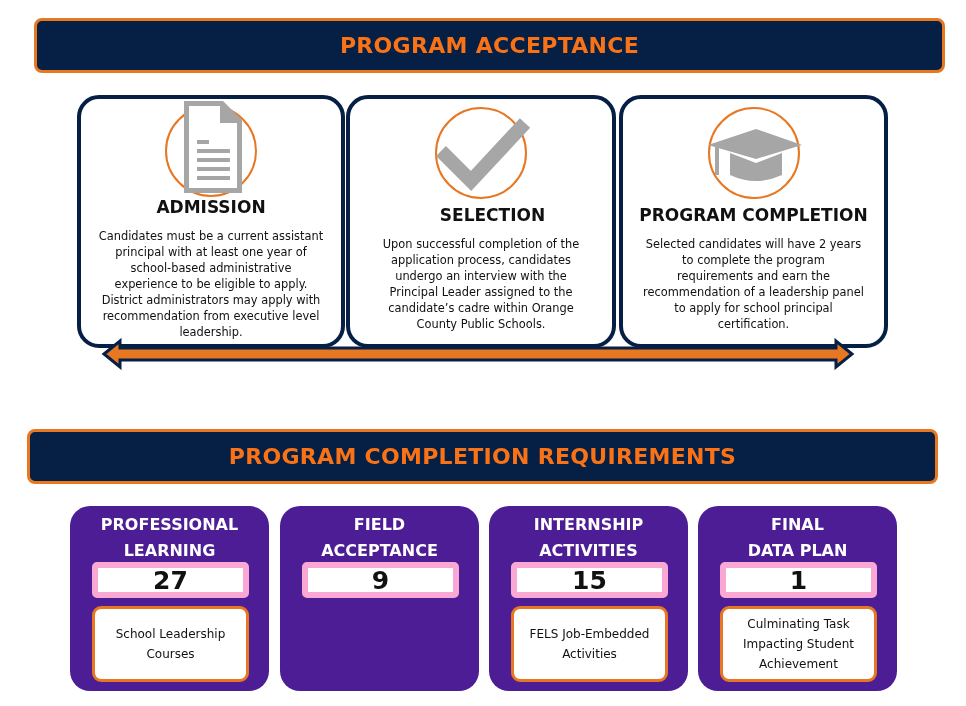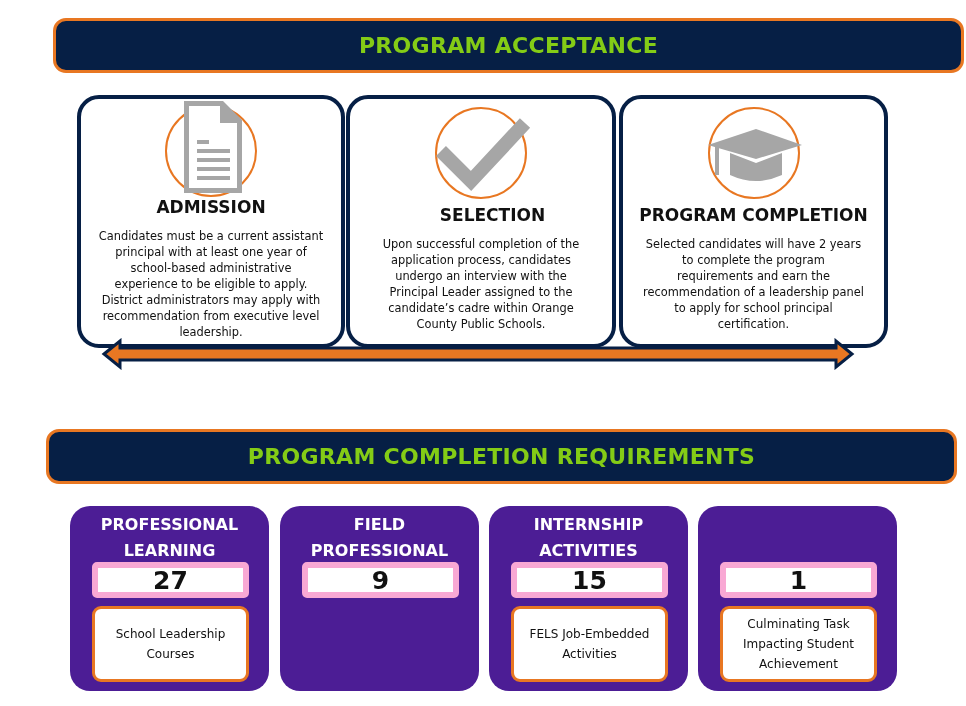"PROGRAM ACCEPTANCE" .banner { border-radius: 13px -> 8px; color: #84cc16 -> #f97316; margin-left: 19px -> none }
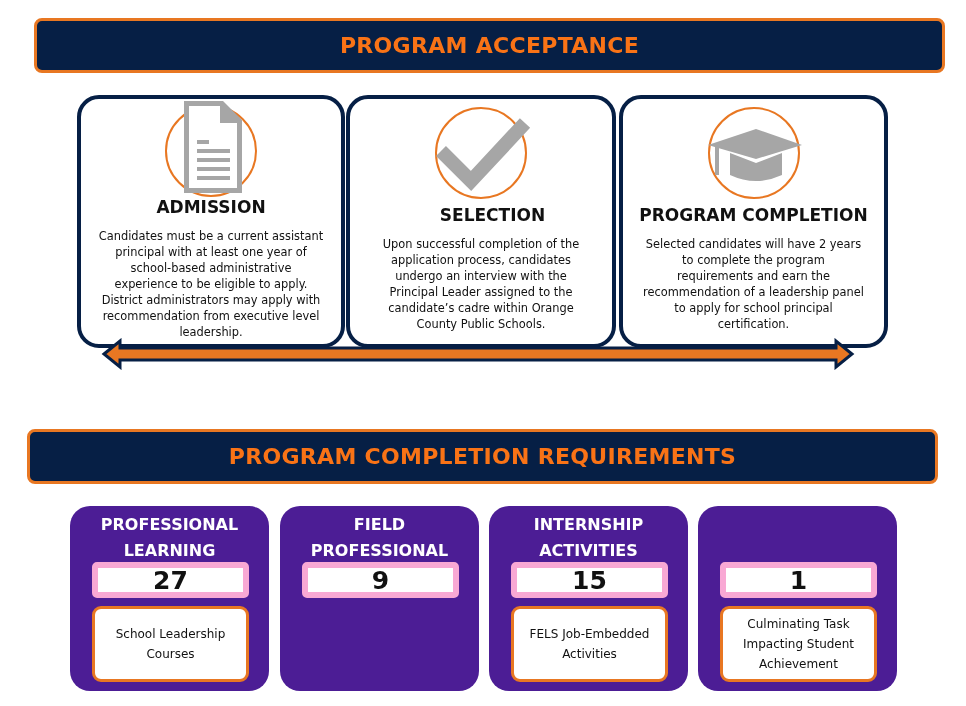"FIELD" div.req-title { text: PROFESSIONAL -> ACCEPTANCE }
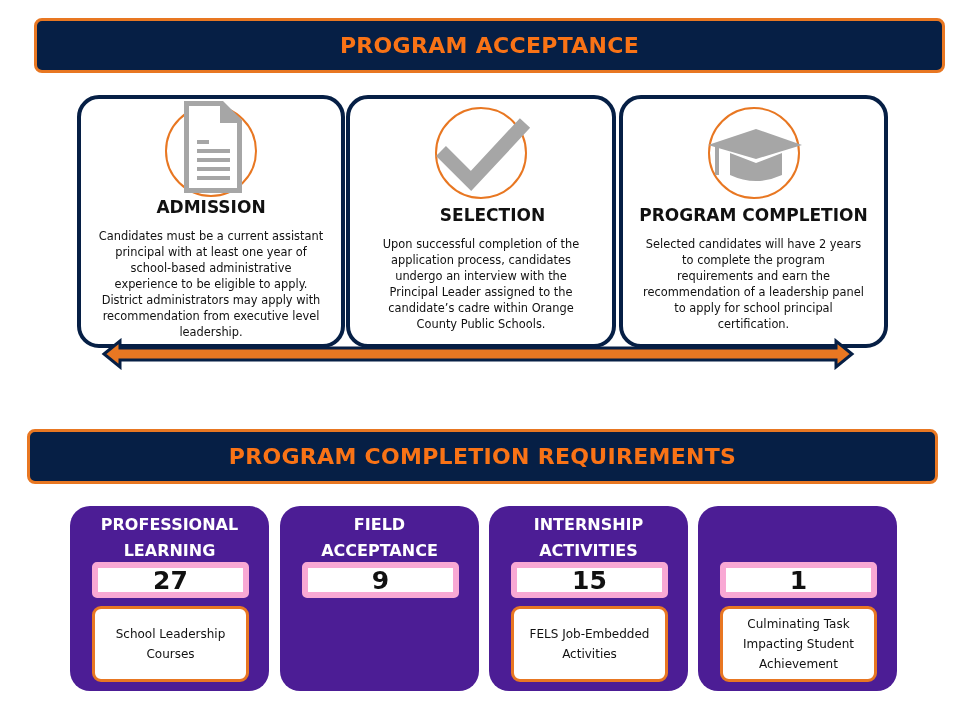"FINAL" div.req-title { html: none -> <div>FINAL DATA PLAN</div> }
